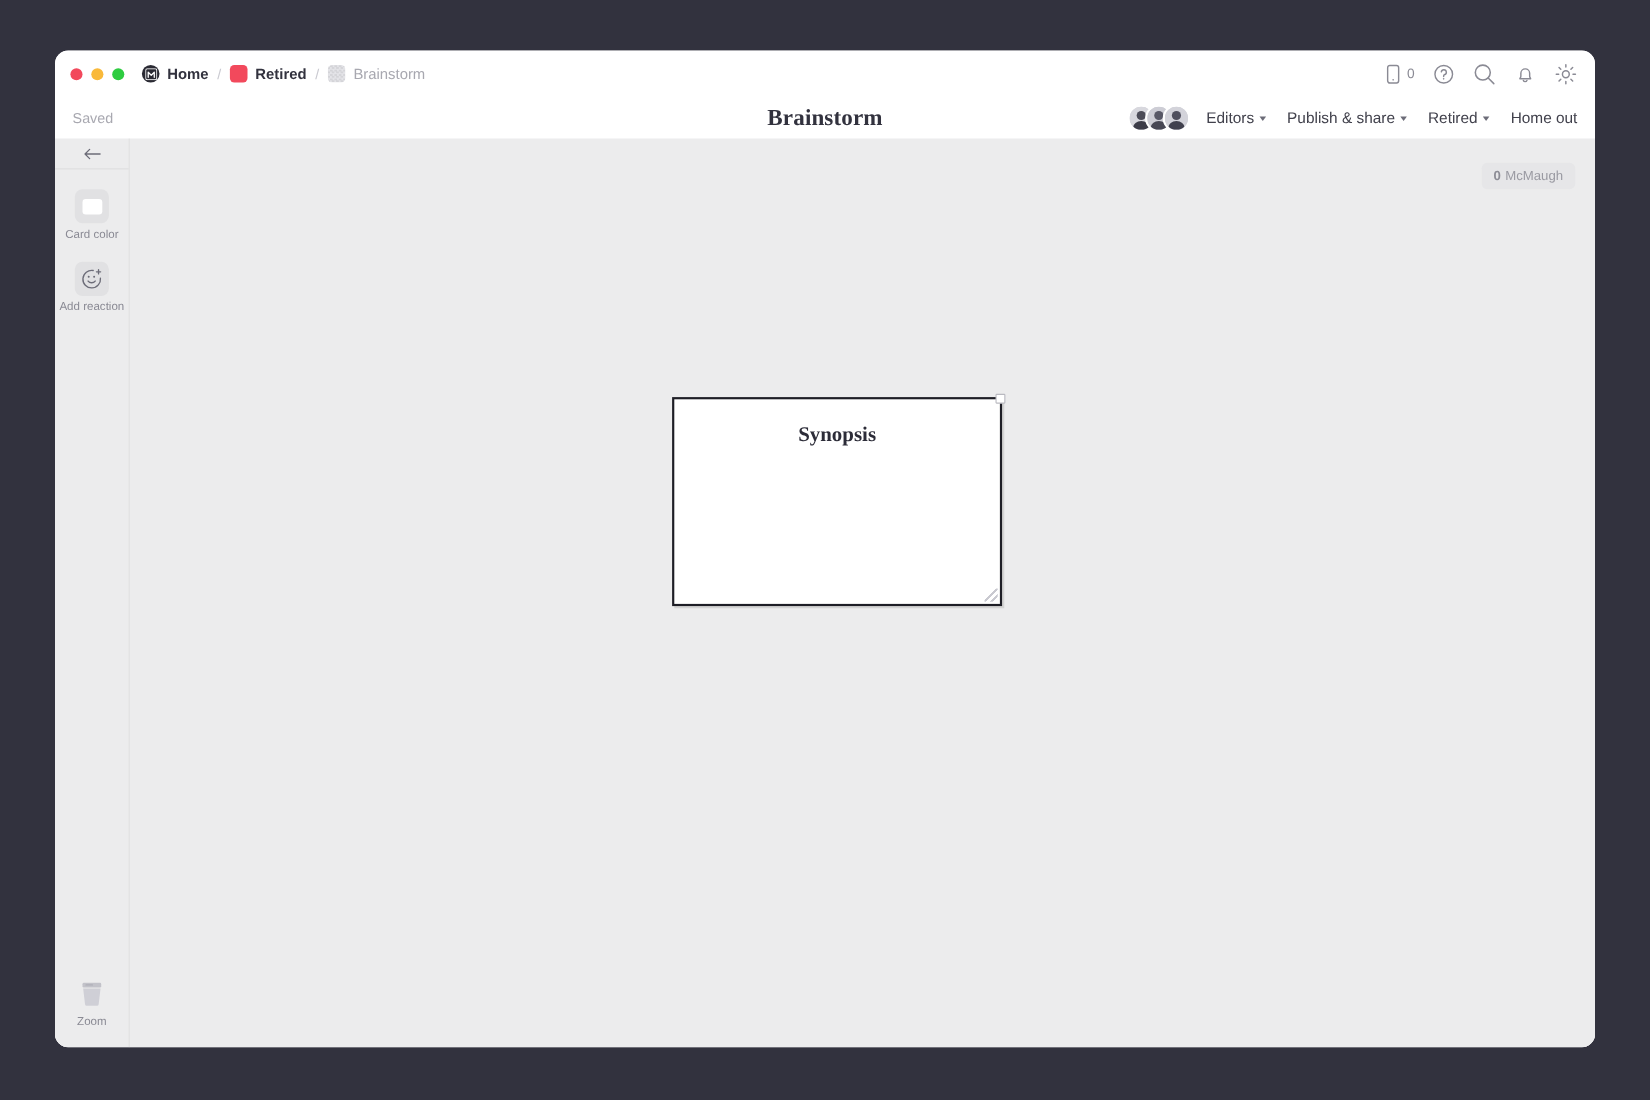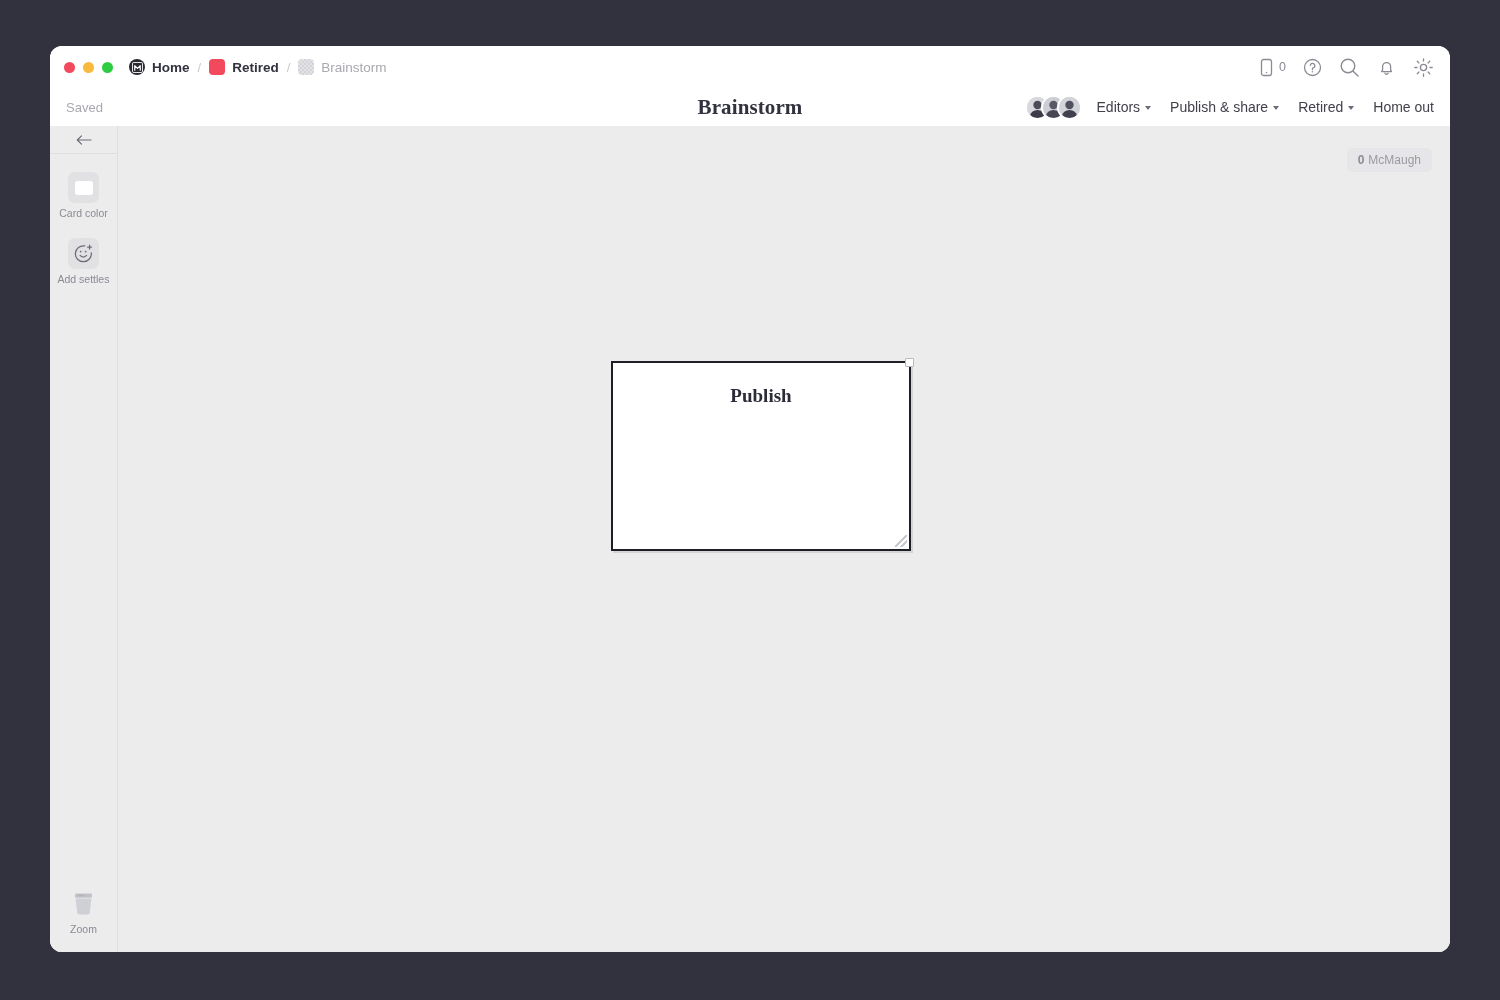"Add settles" span.tool-label { text: settles -> reaction }
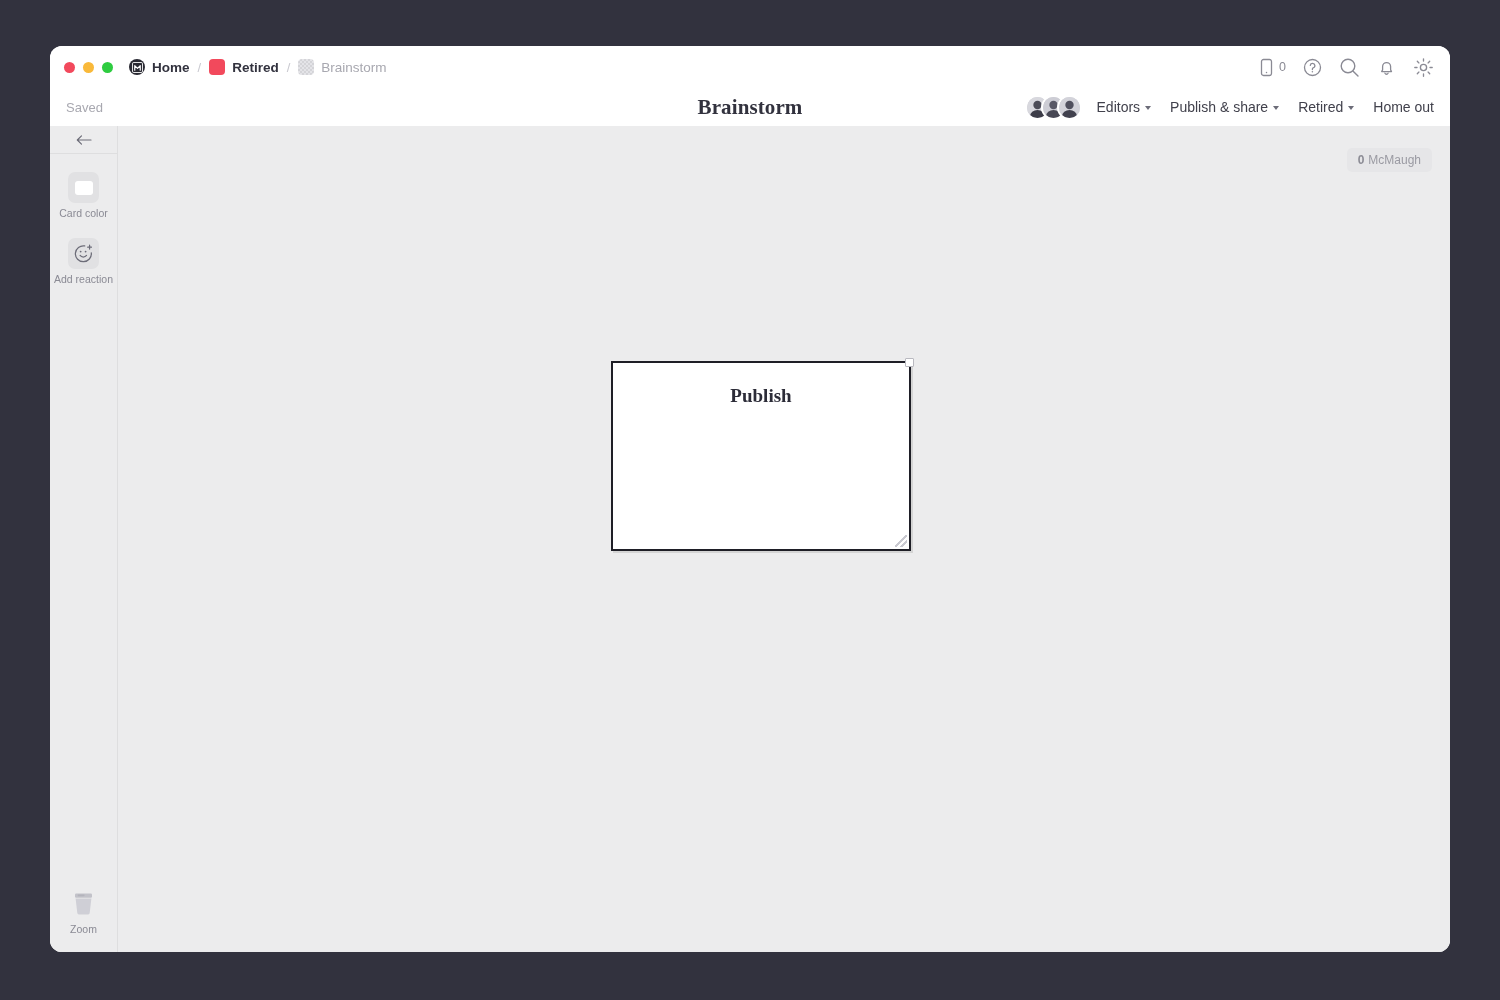"Publish" div { text: Publish -> Synopsis }
